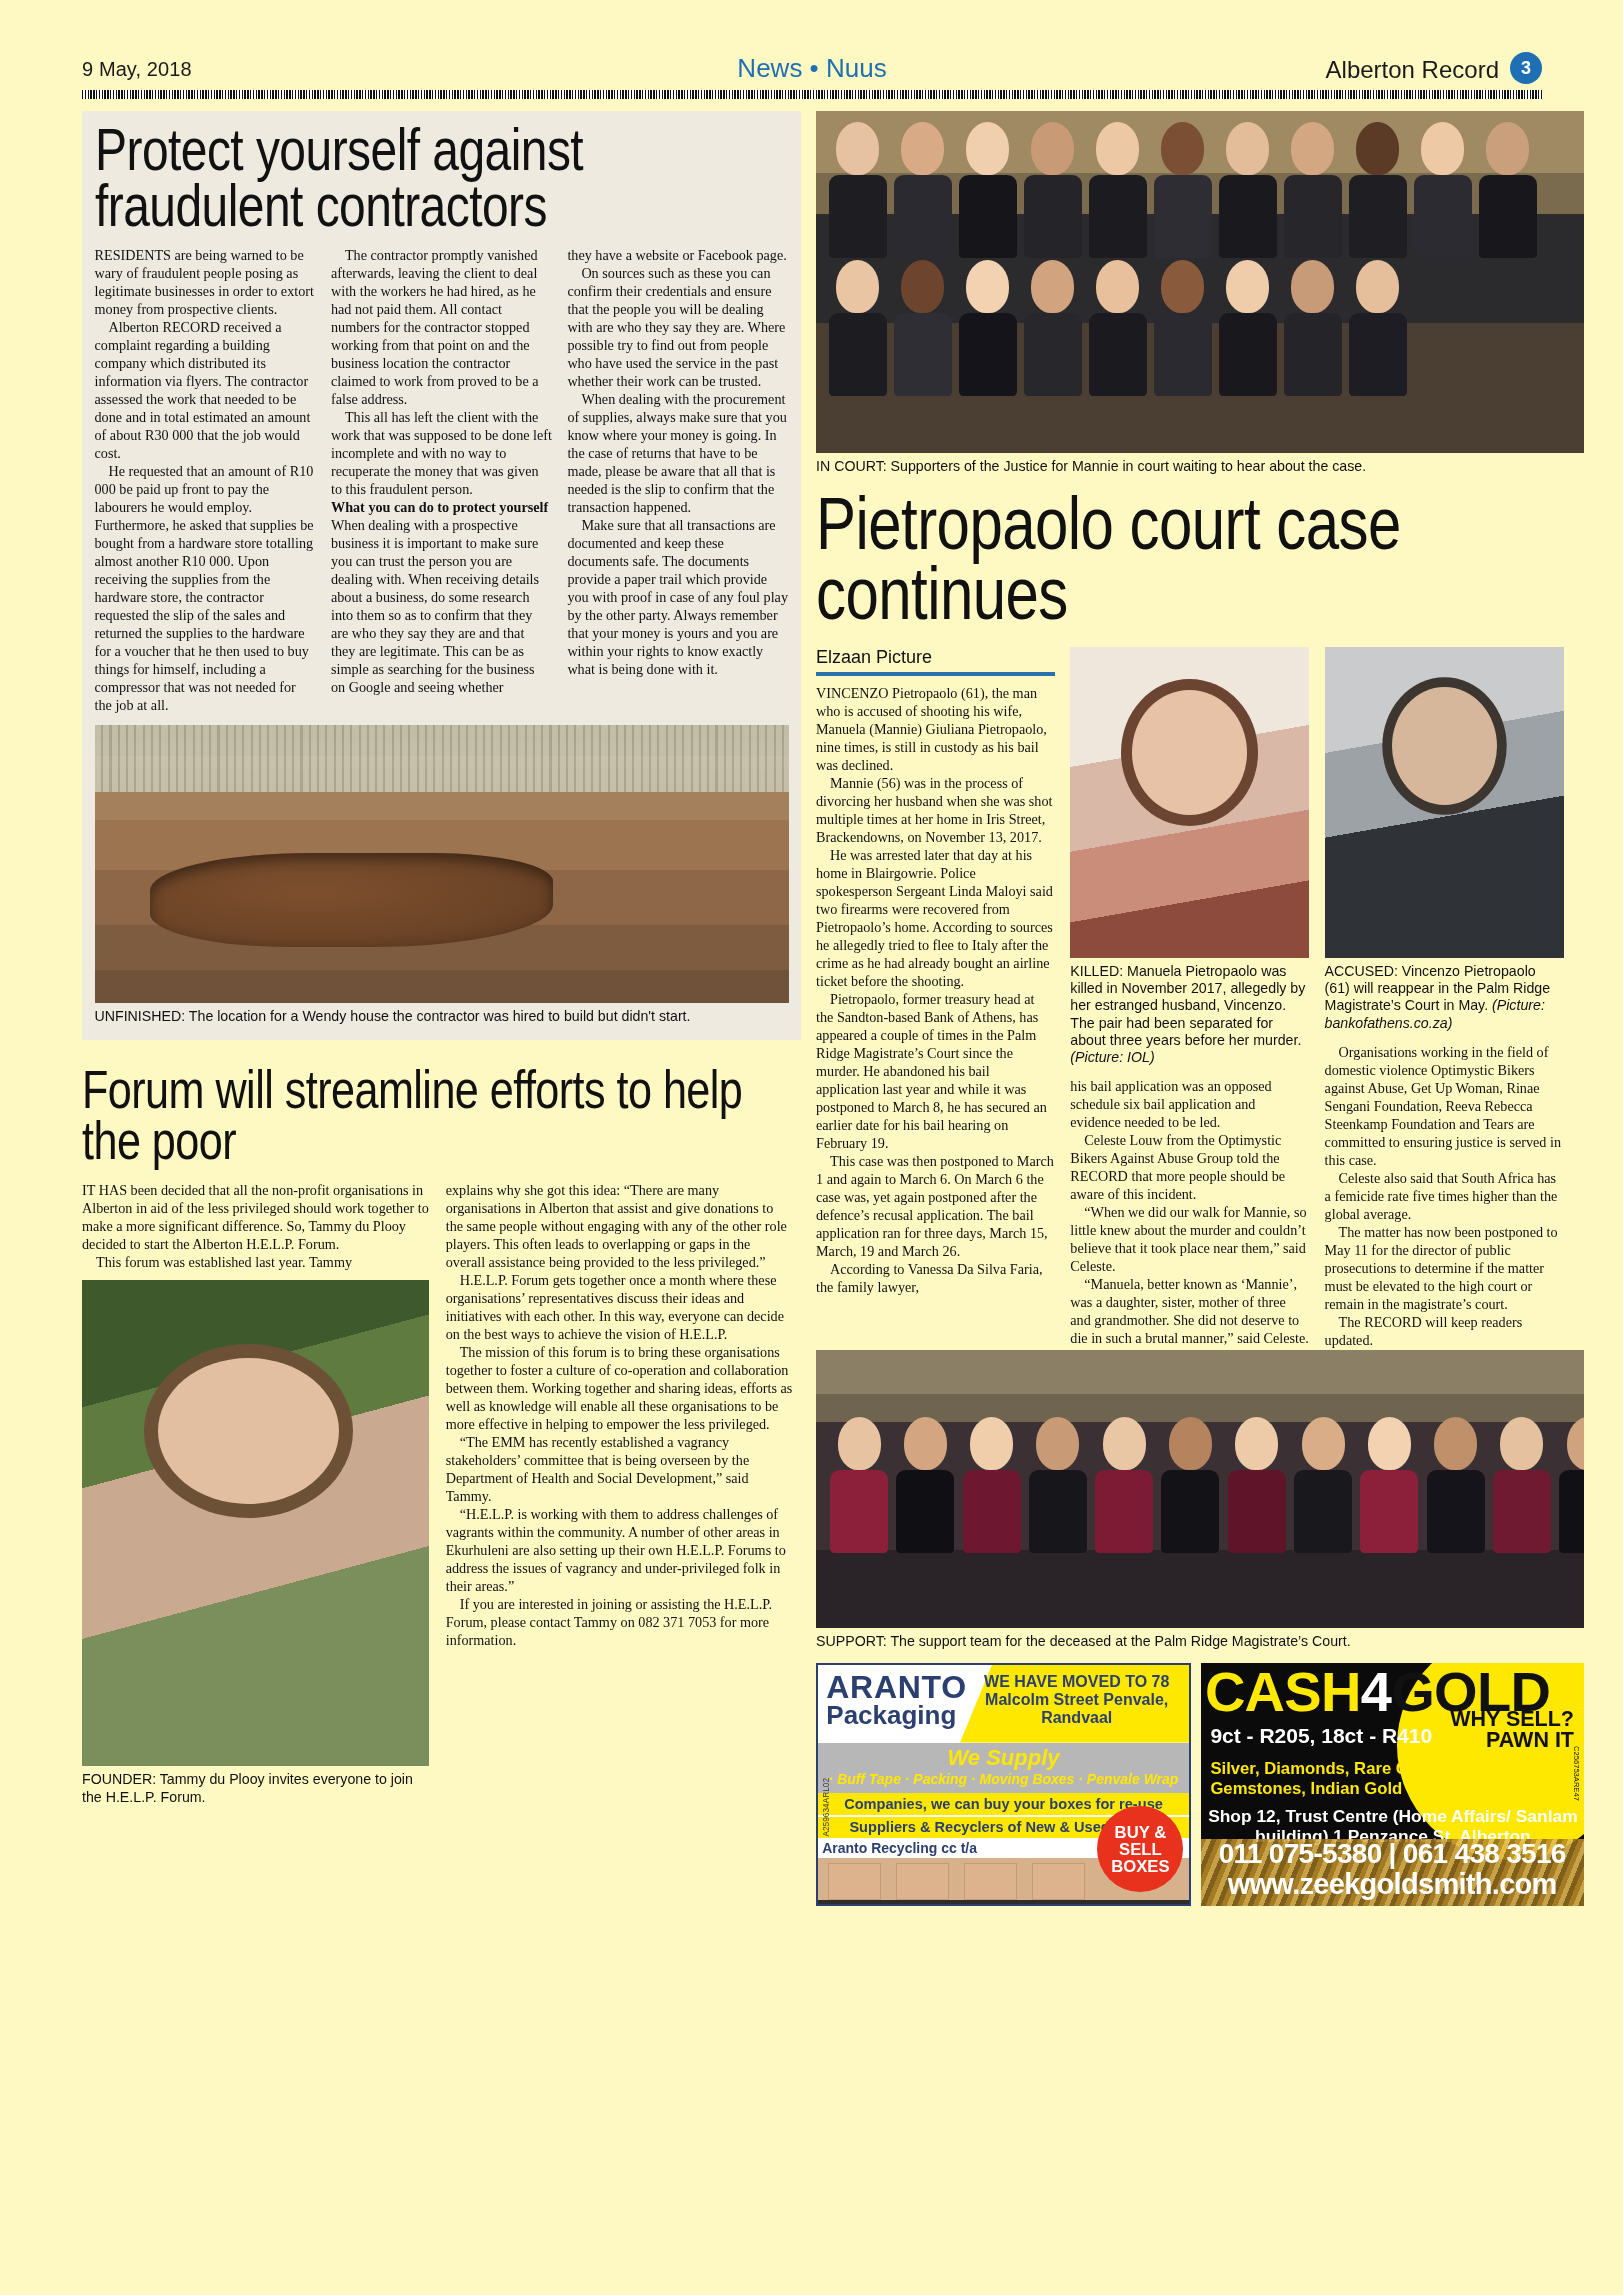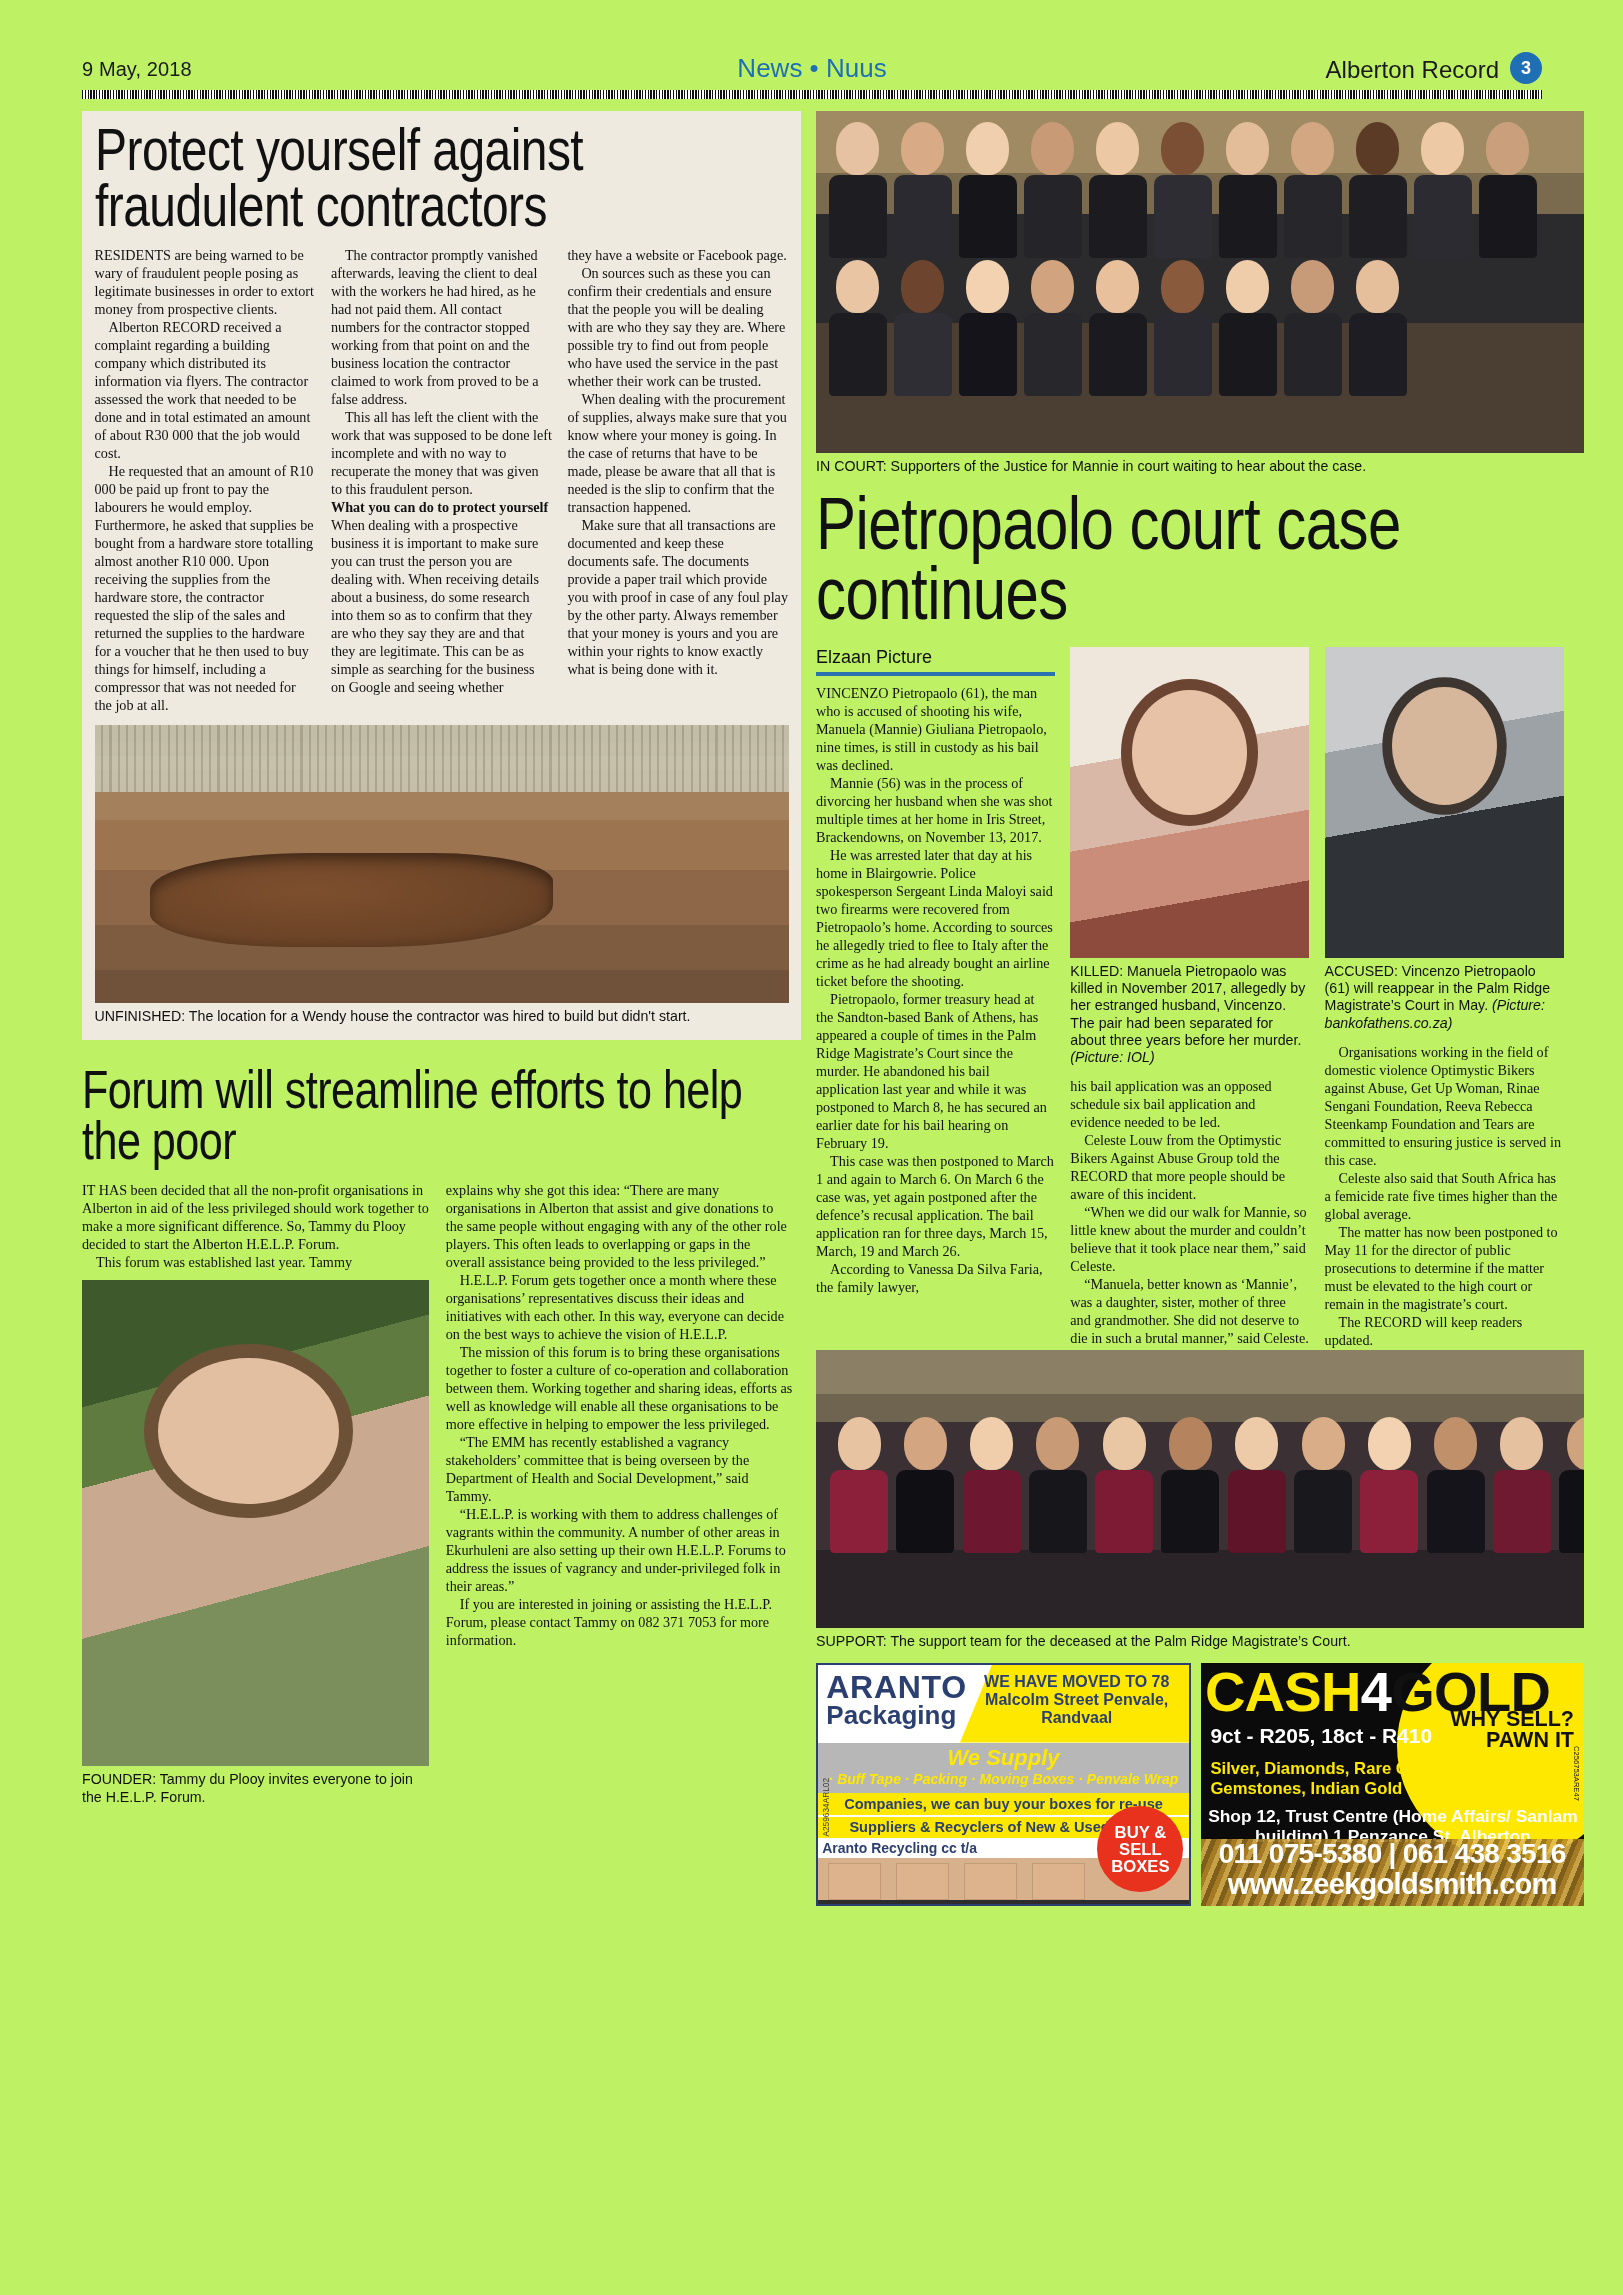"9 May, 2018" .page { background: #bef264 -> #fef9c3 }
